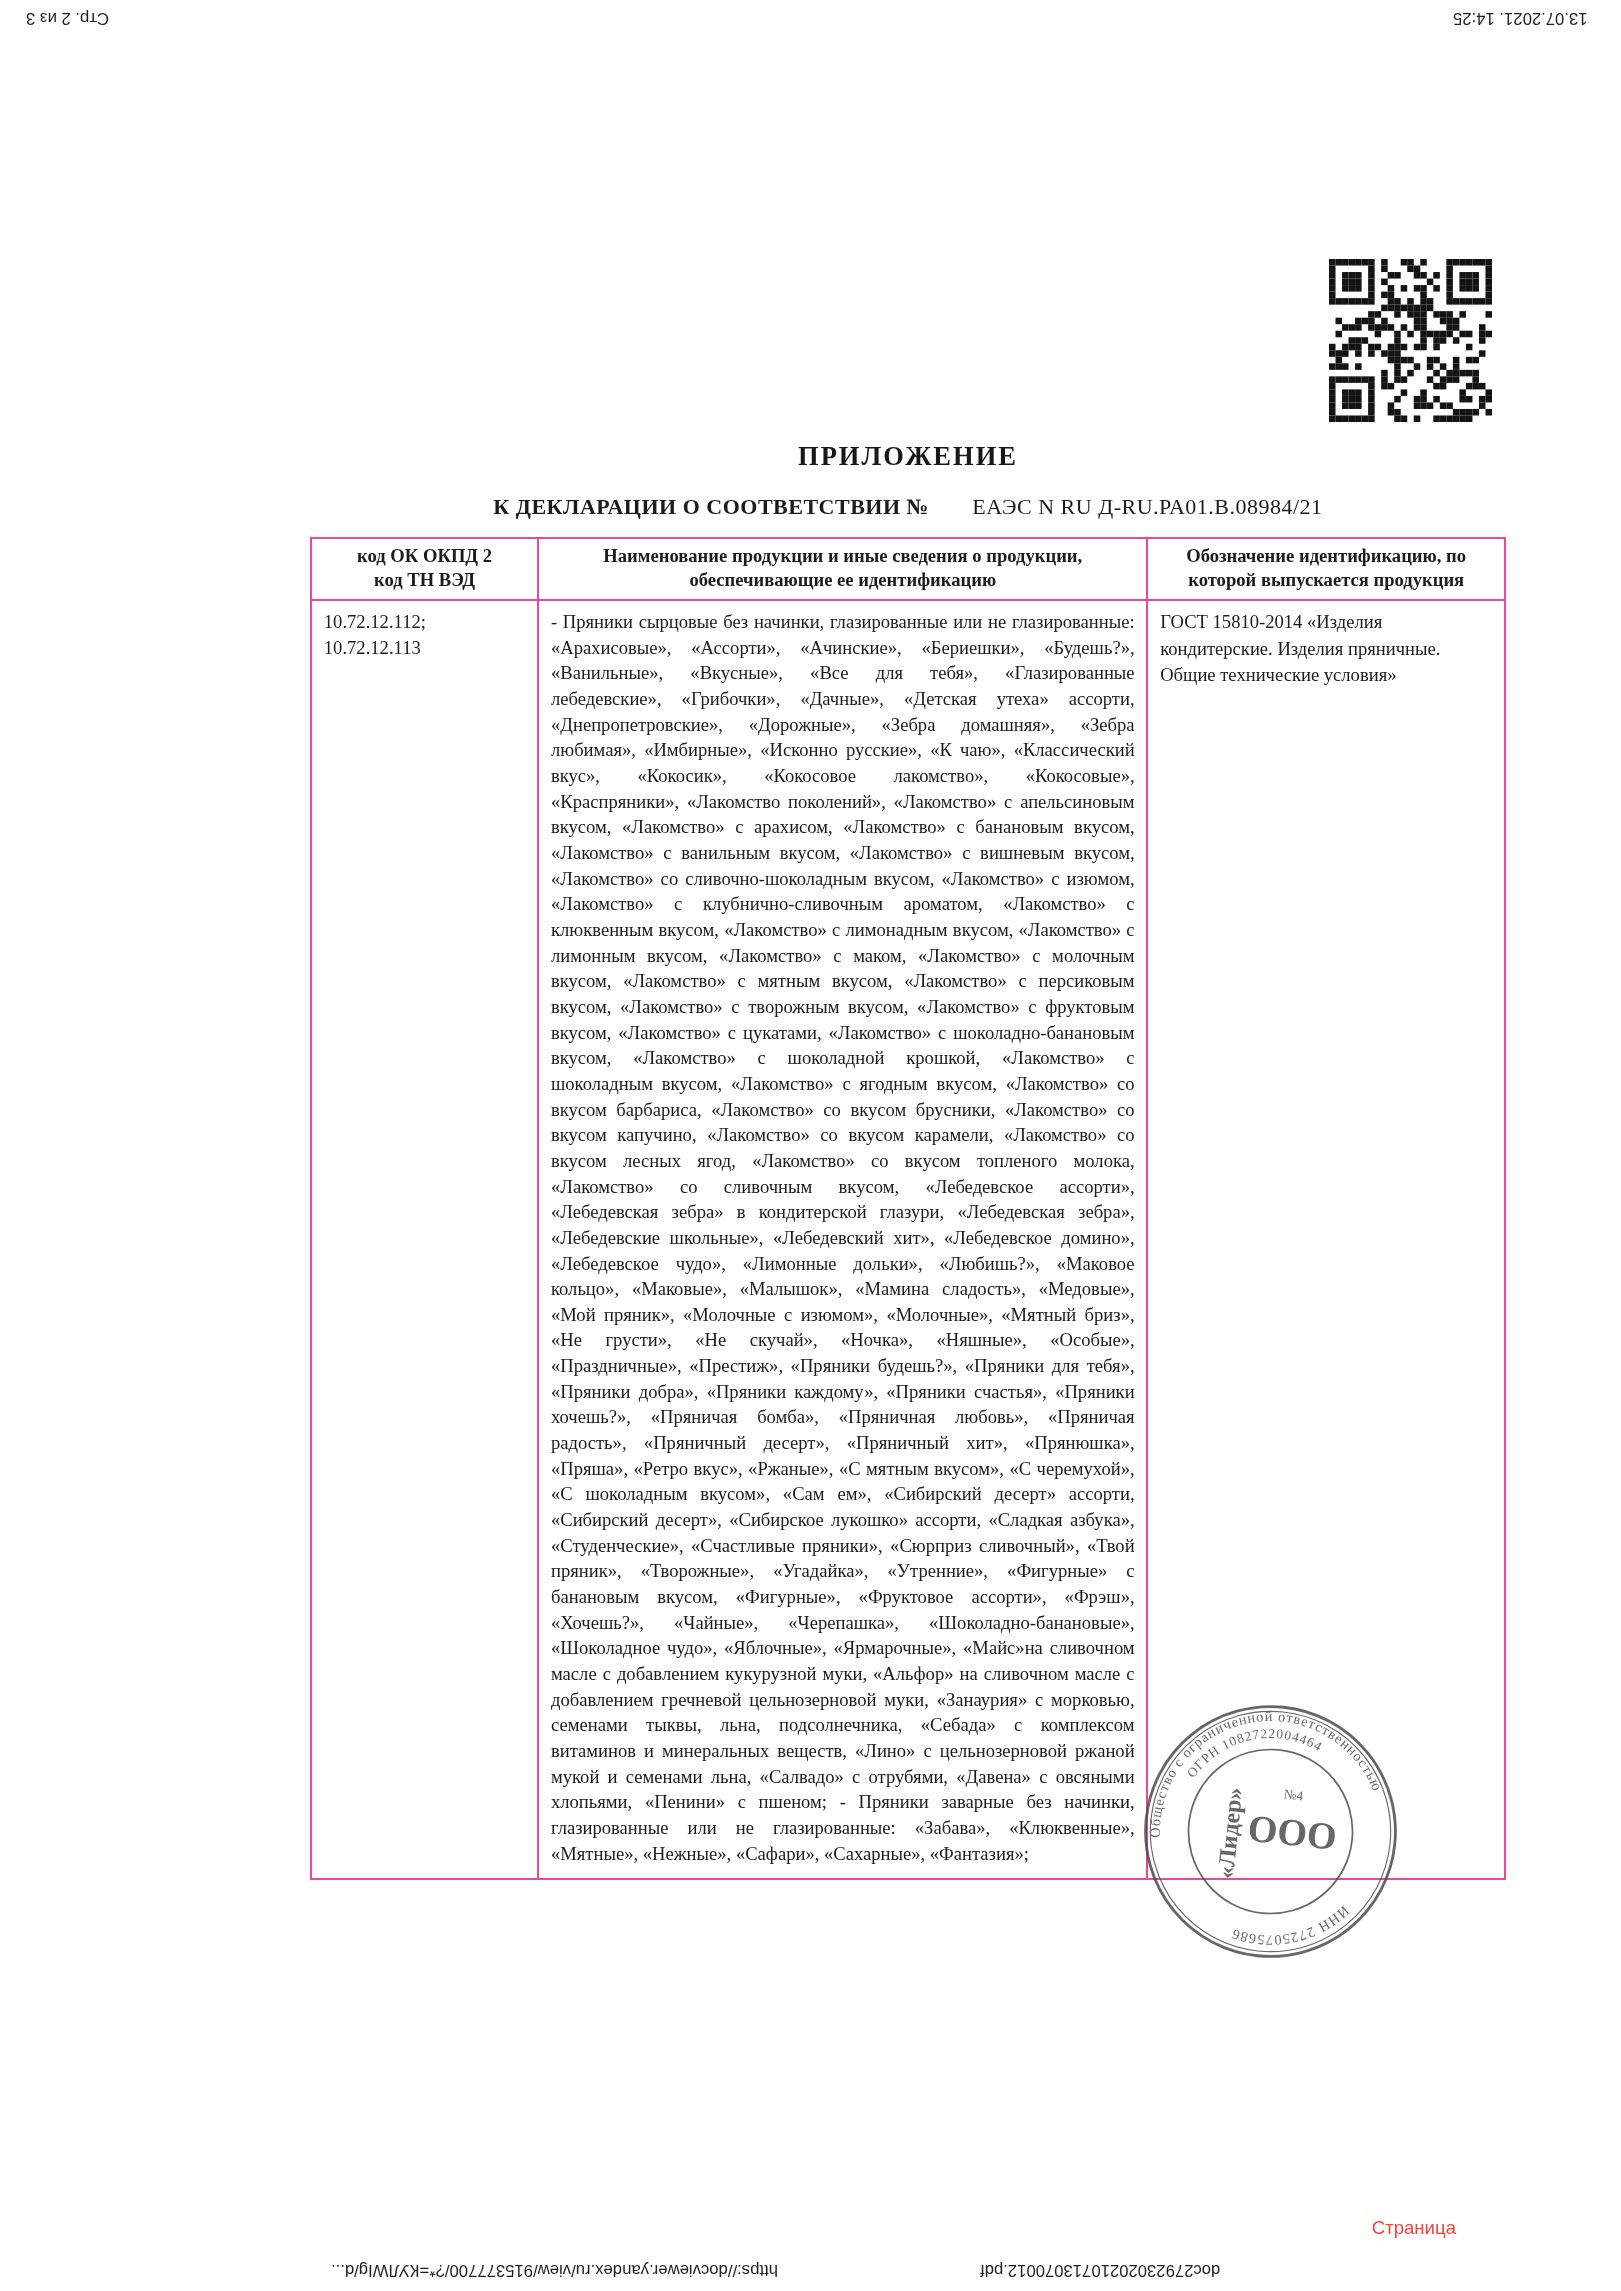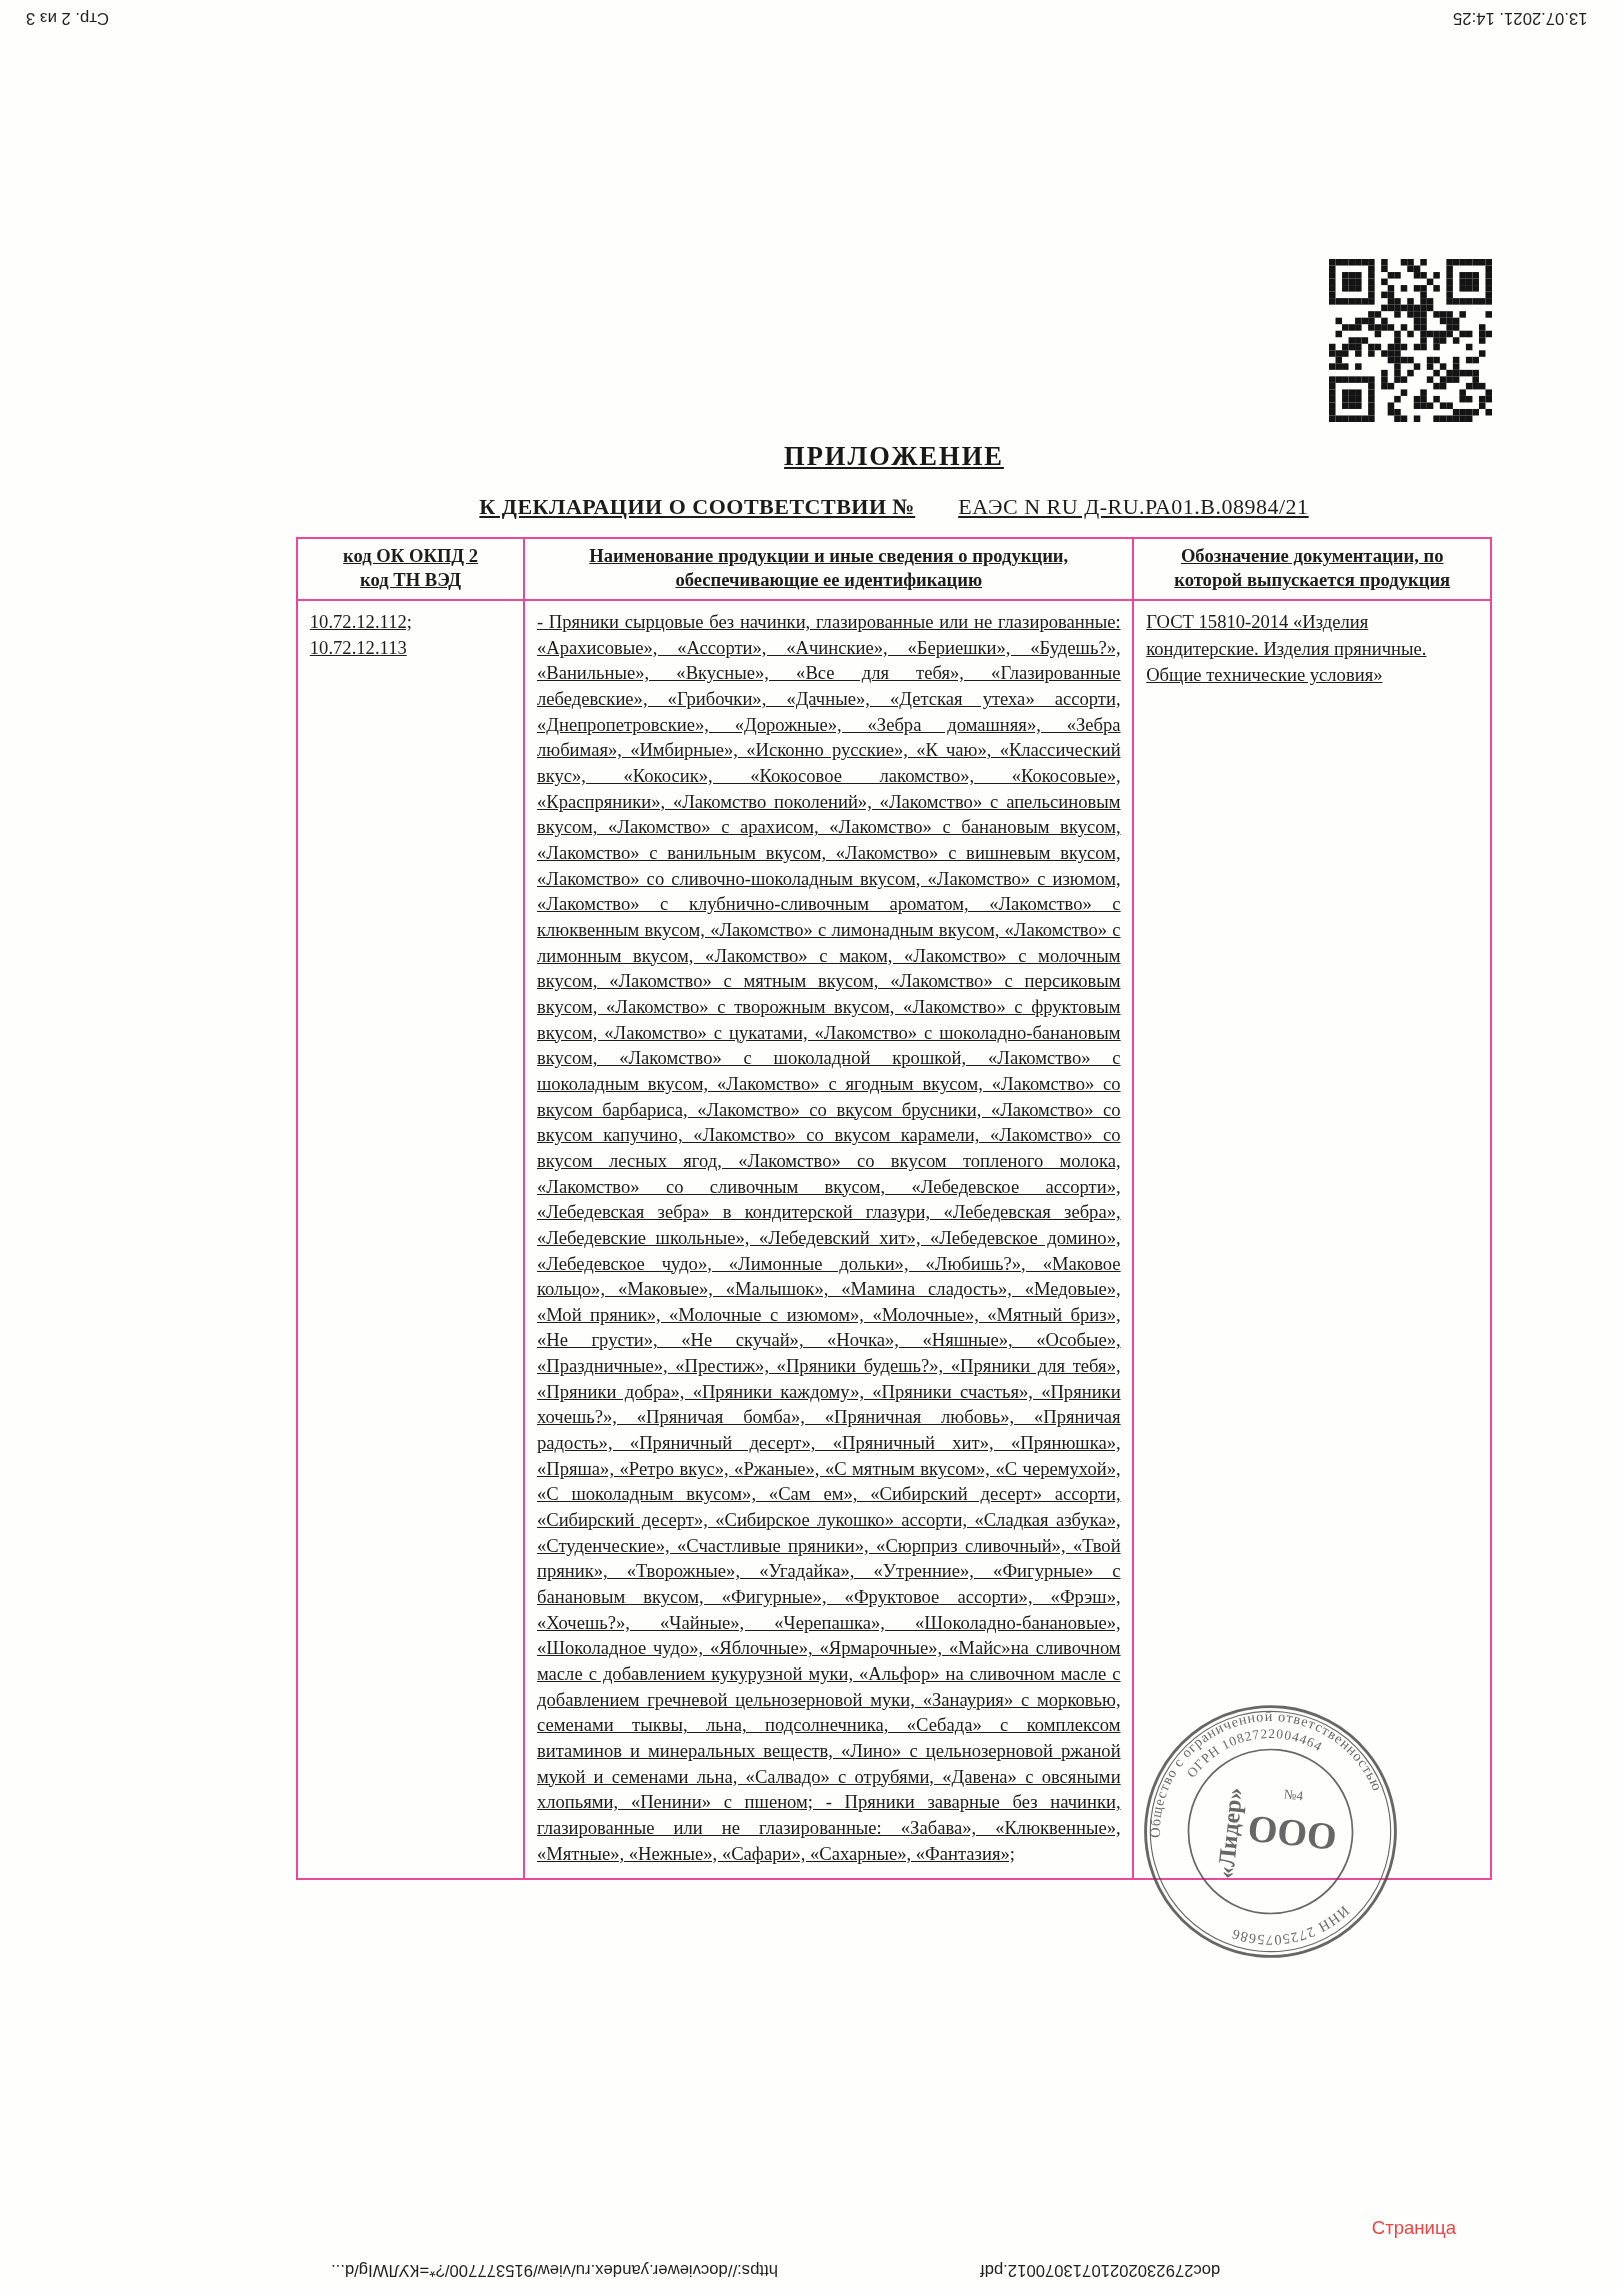"ПРИЛОЖЕНИЕ" .content { left: 296px -> 310px; text-decoration: underline -> none }
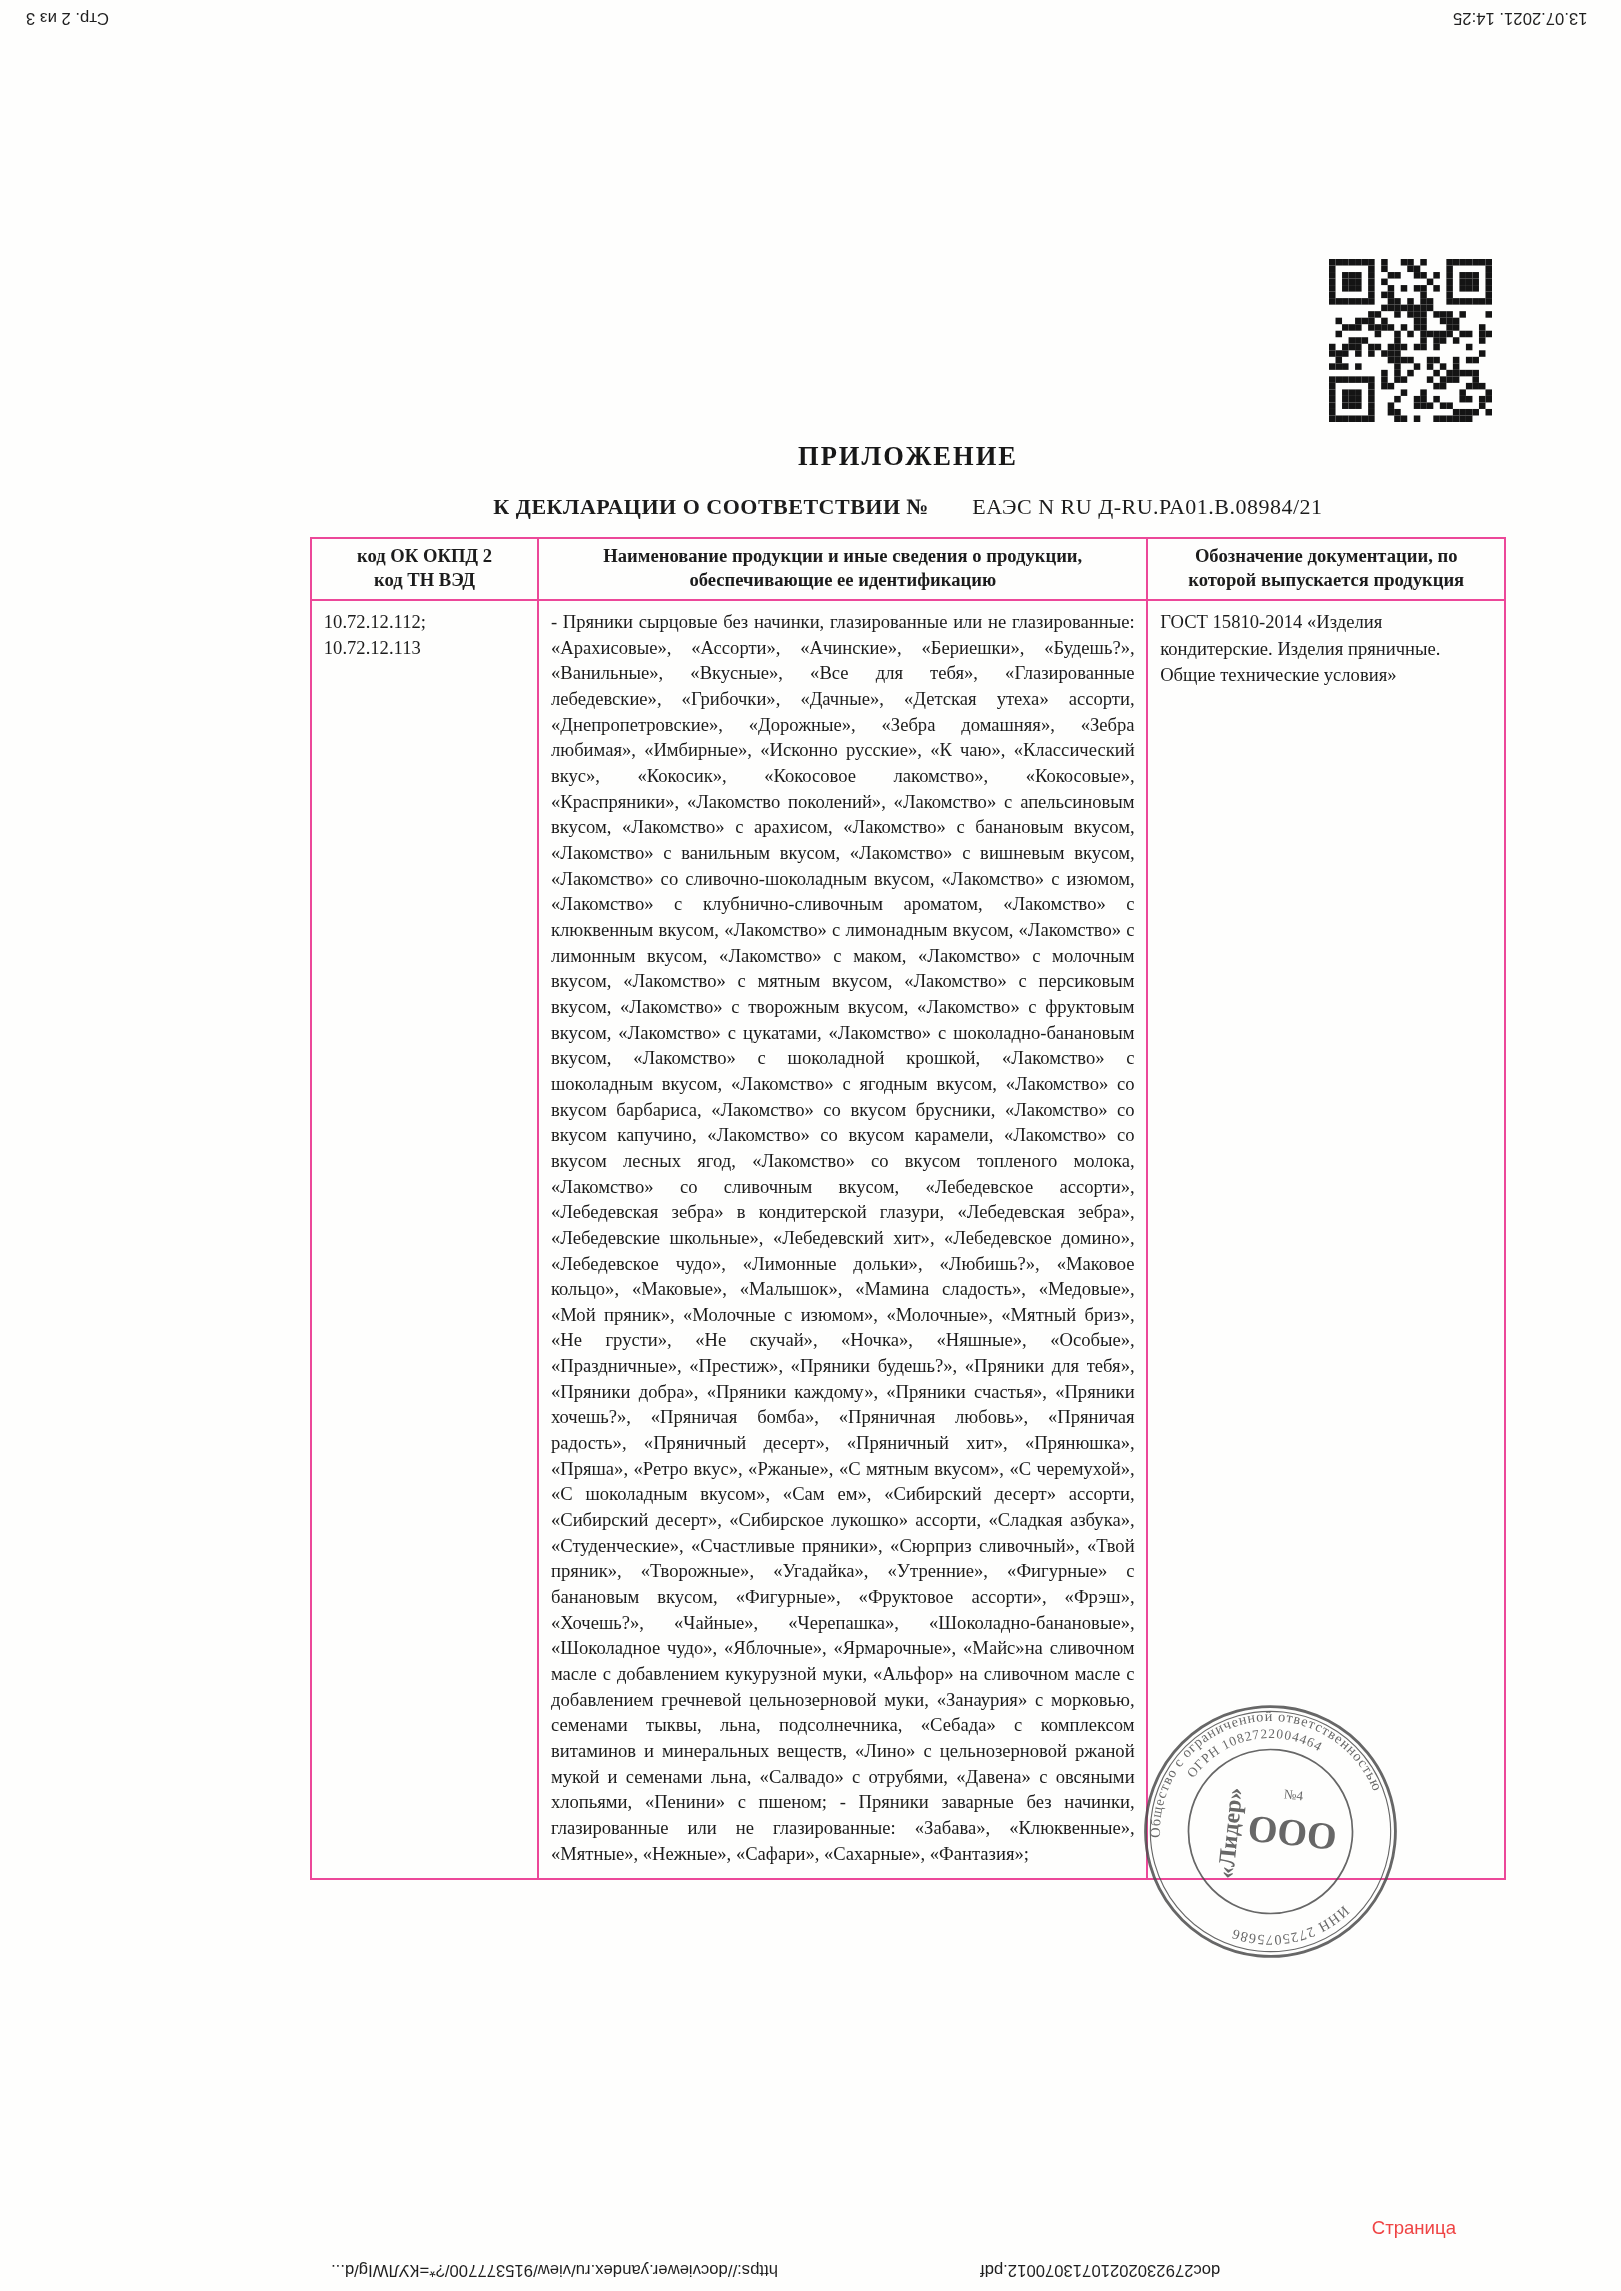"Обозначение документации, по" div { text: документации -> идентификацию }
